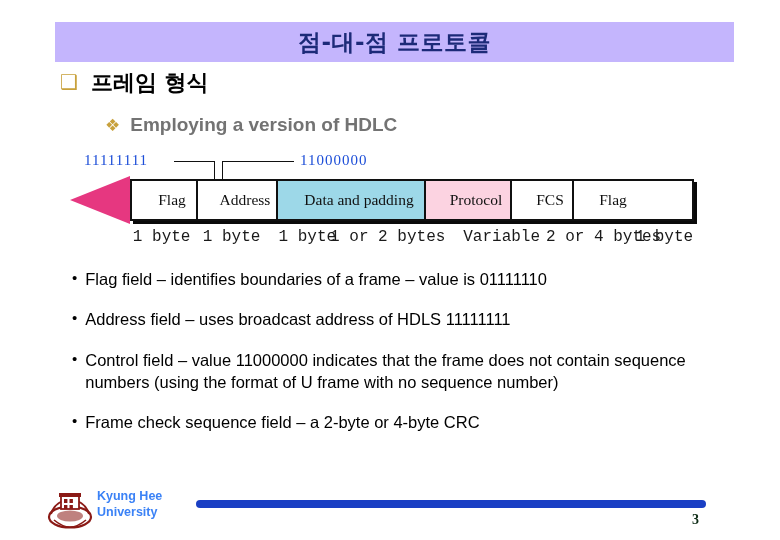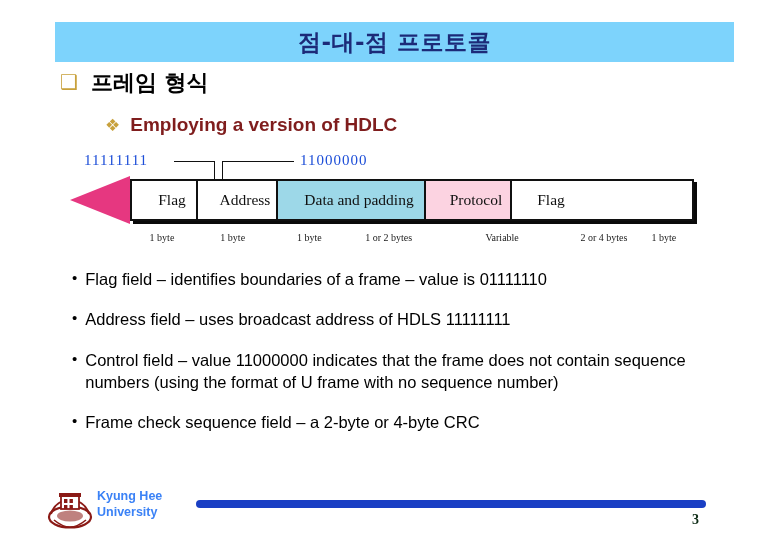"점-대-점 프로토콜" #title-banner { background: #7dd3fc -> #c4b5fd }
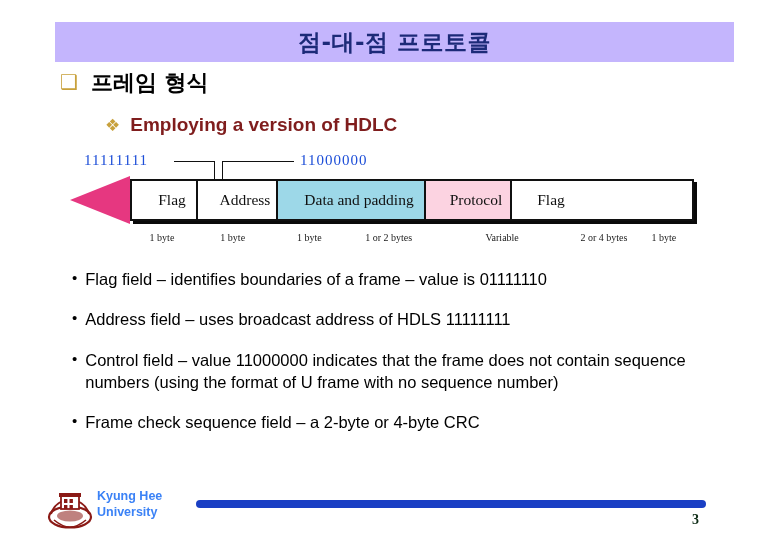"Employing a version of HDLC" #level2-text { color: #7f1d1d -> #737373 }
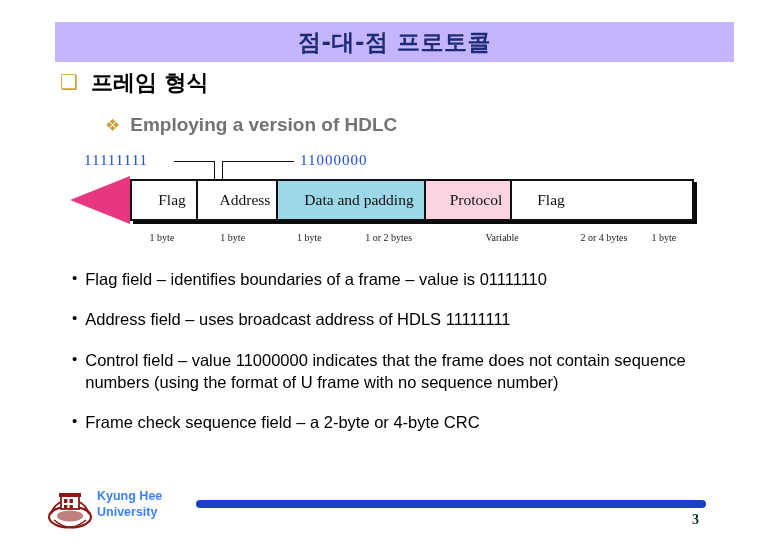"FCS" div.frame-cell { html: none -> <div>FCS</div> }
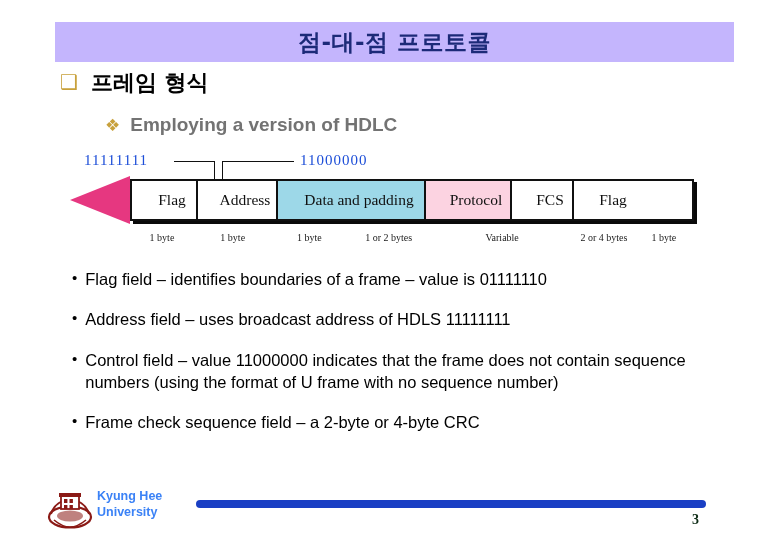"1 byte" .byte-label { font-family: Liberation Serif, serif -> Liberation Mono, monospace; font-size: 10px -> 16px }
